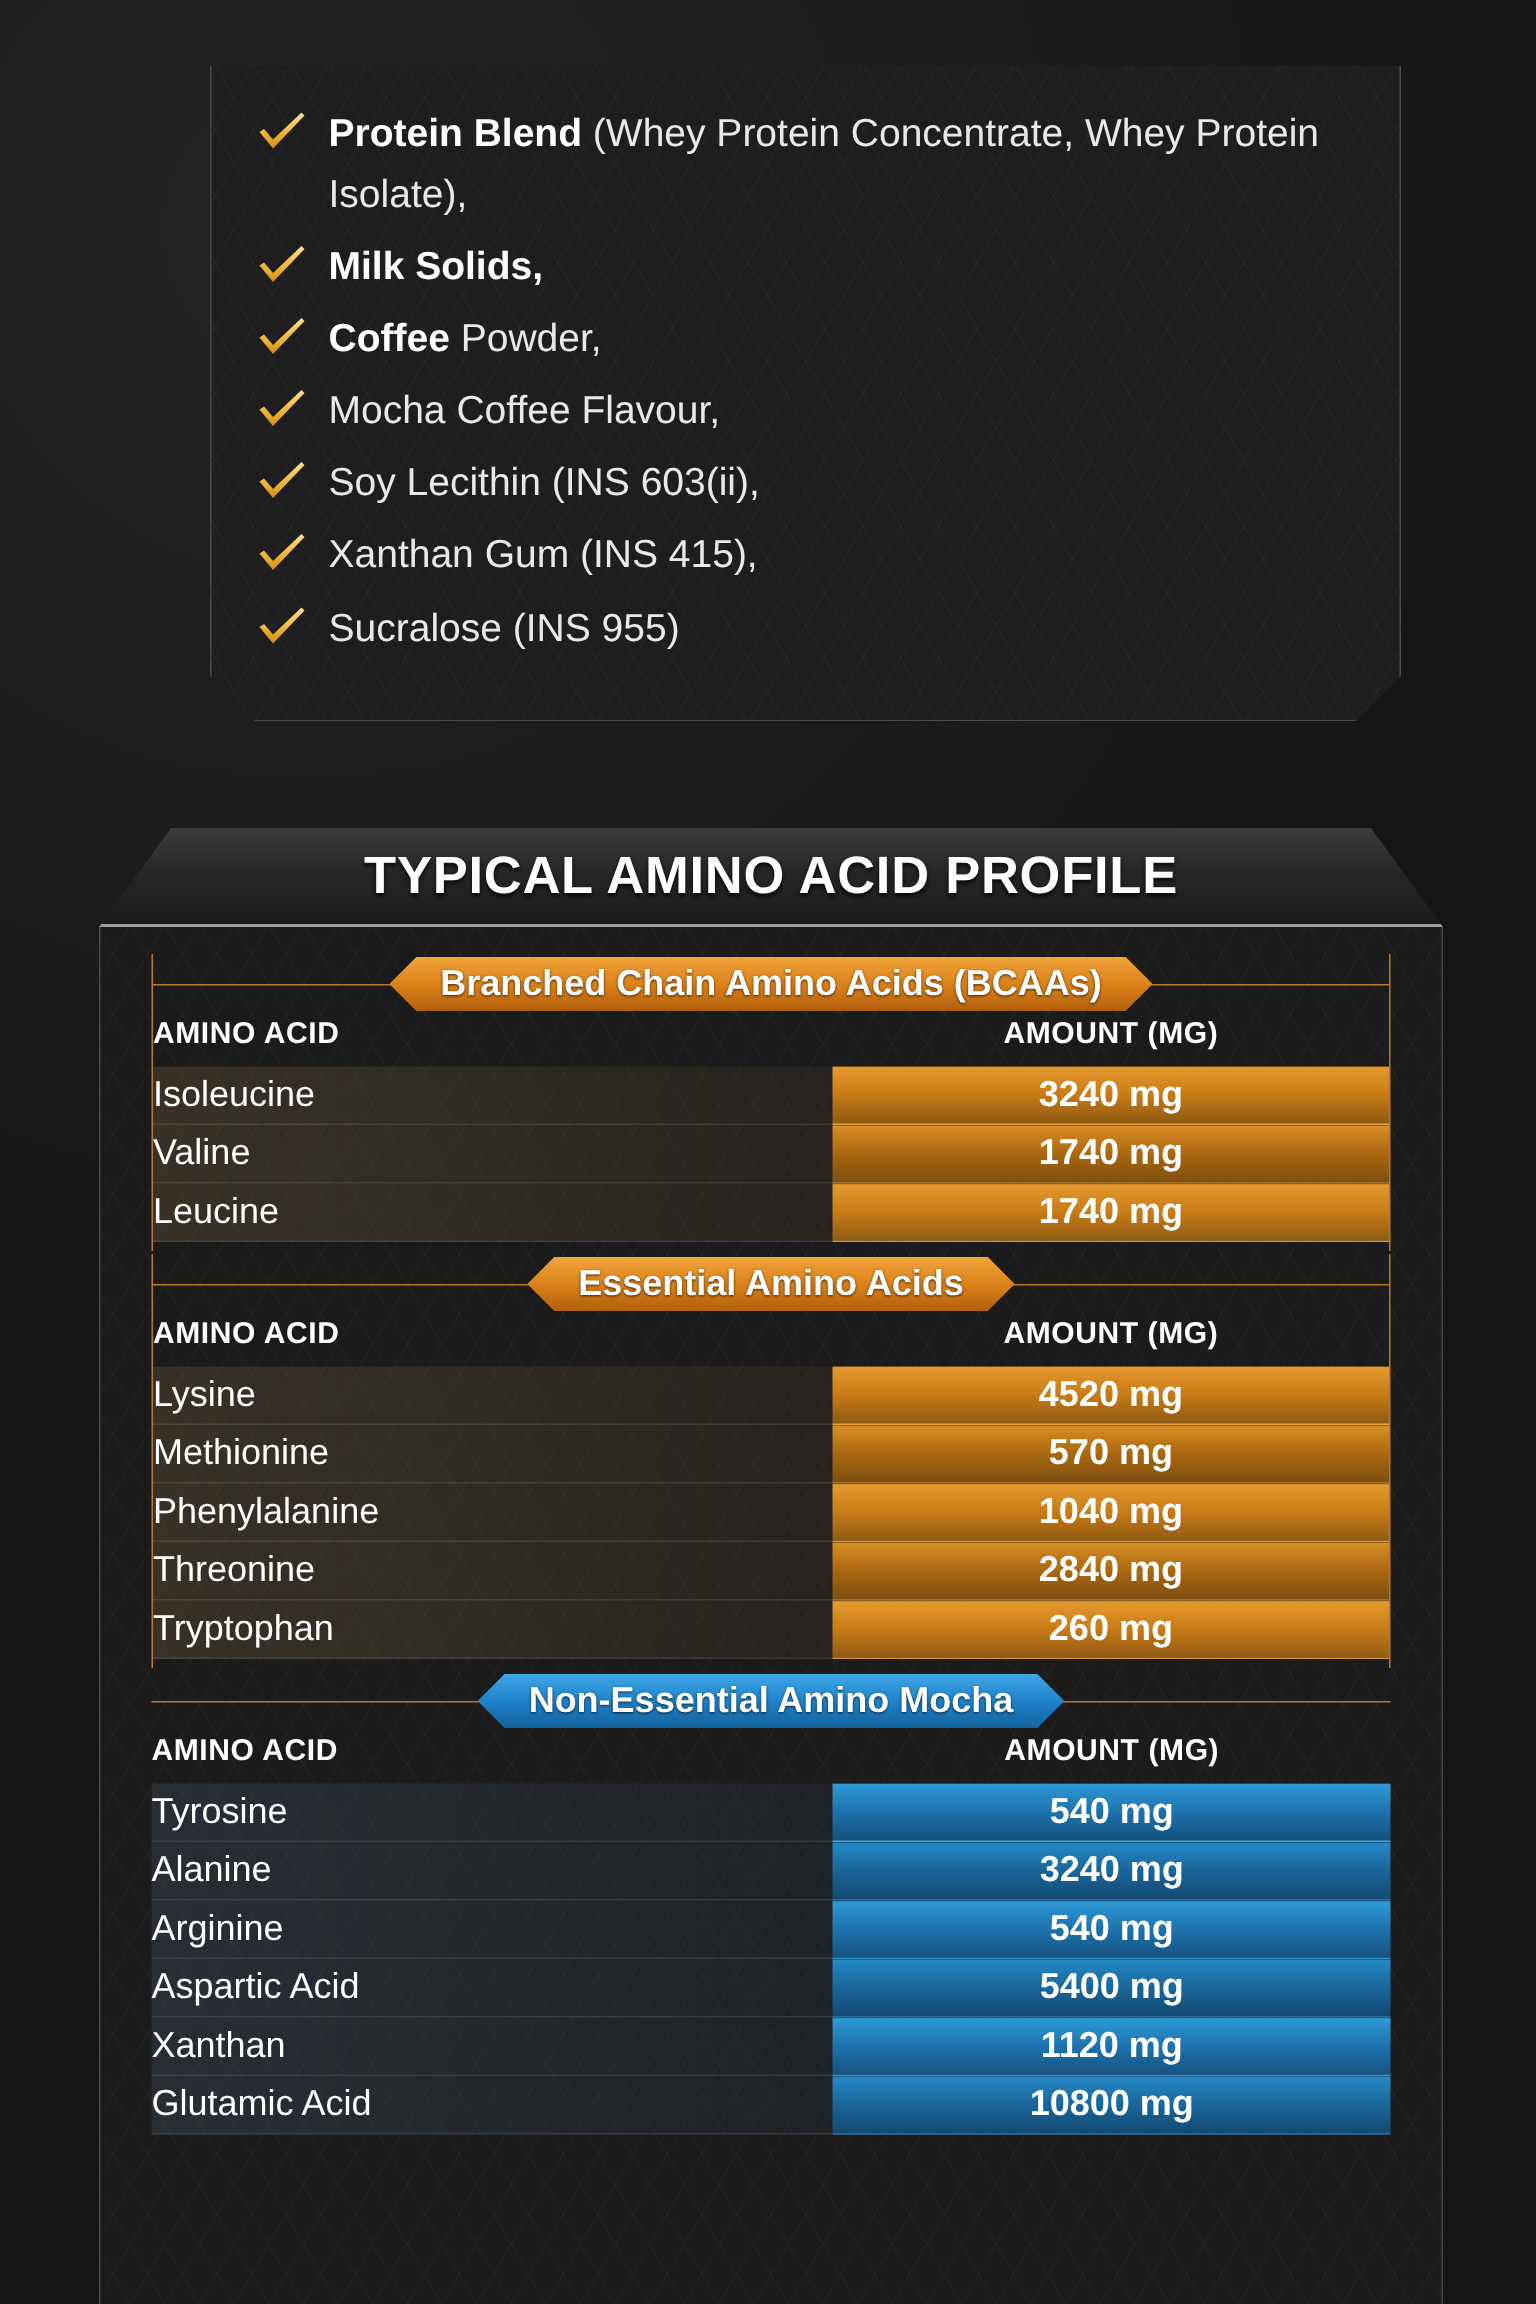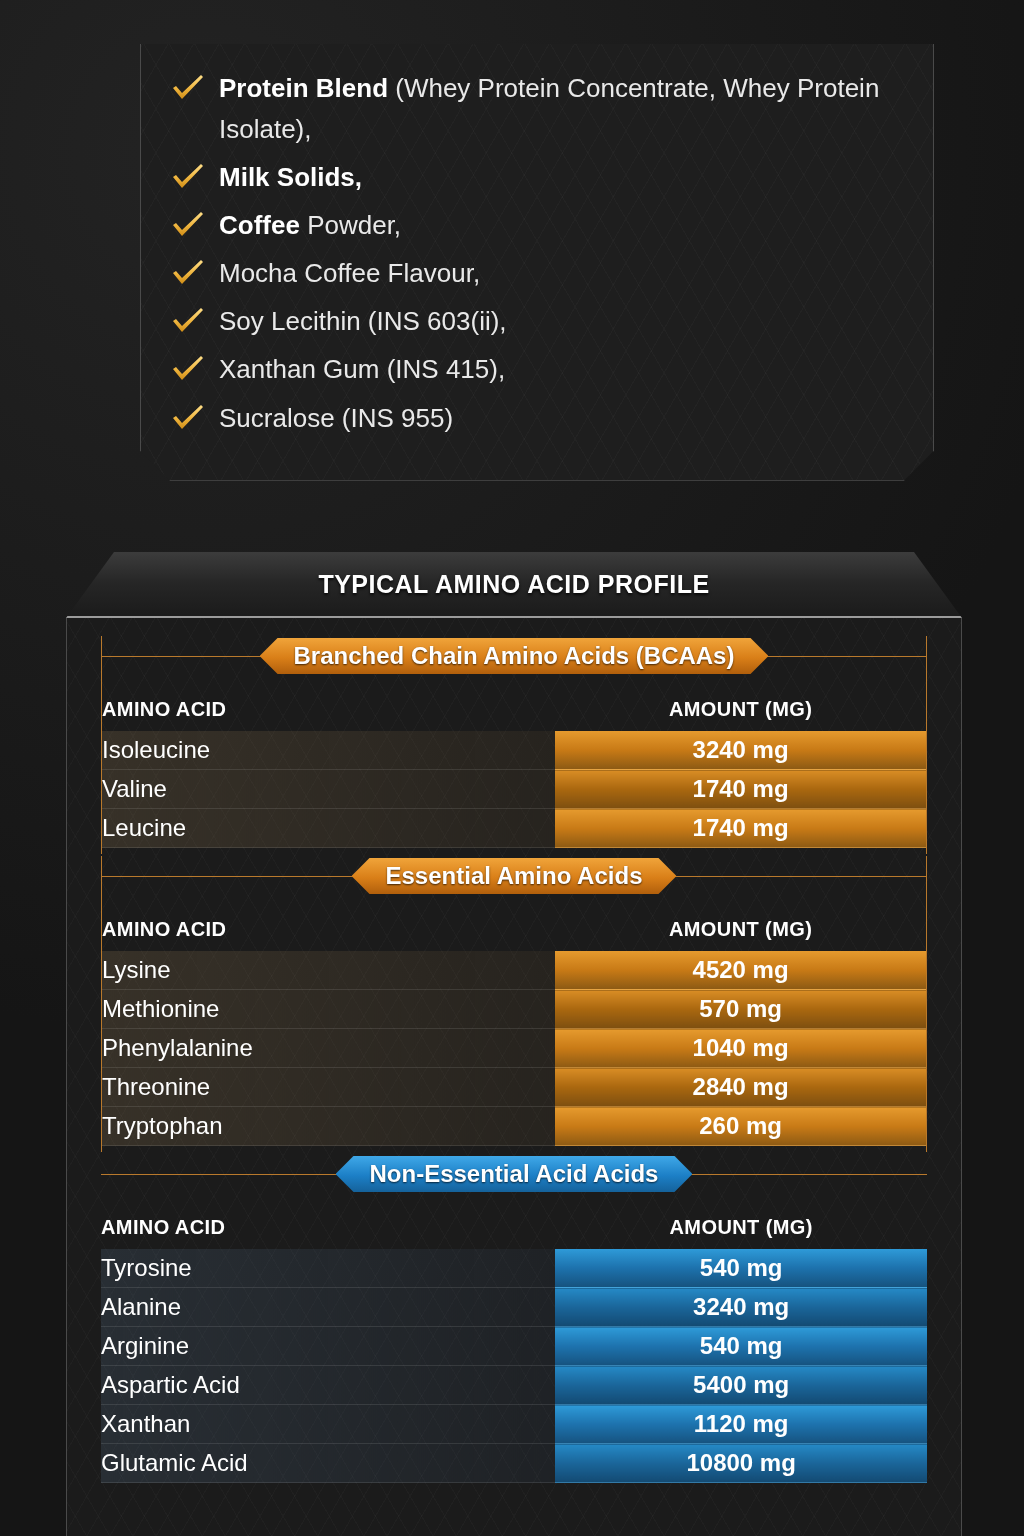"TYPICAL AMINO ACID PROFILE" .amino-header-title { font-size: 25px -> 35px }
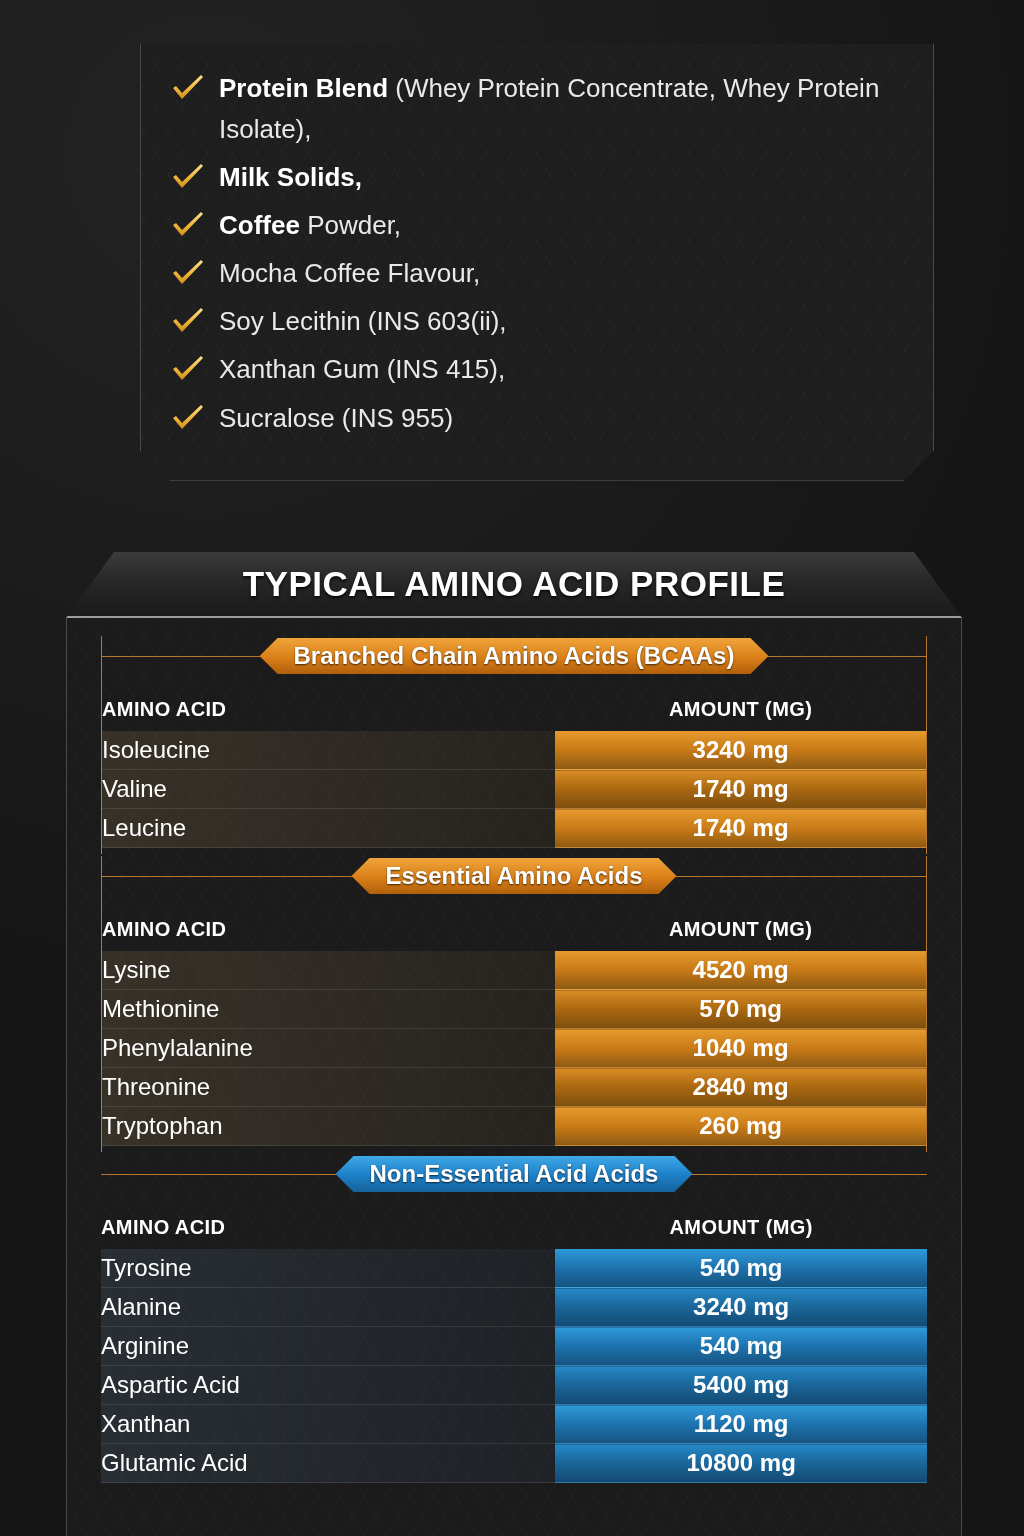"AMINO ACID" table.amino { margin-top: 20px -> none }
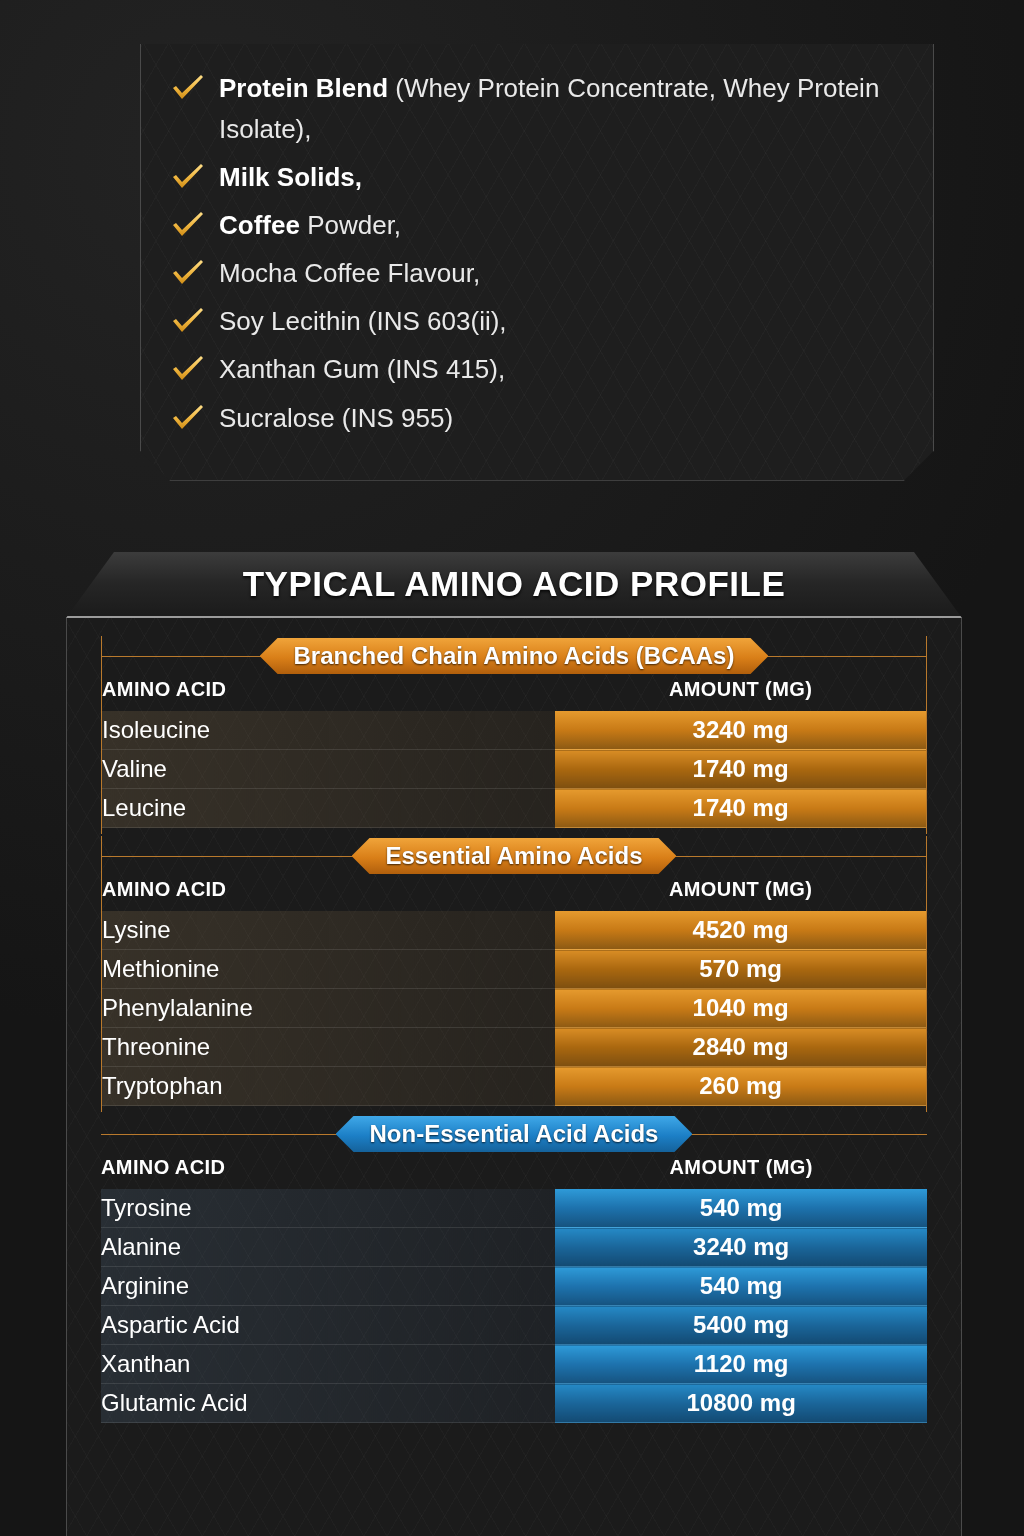"Non-Essential Acid Acids" span.group-banner { text: Acid Acids -> Amino Mocha }
